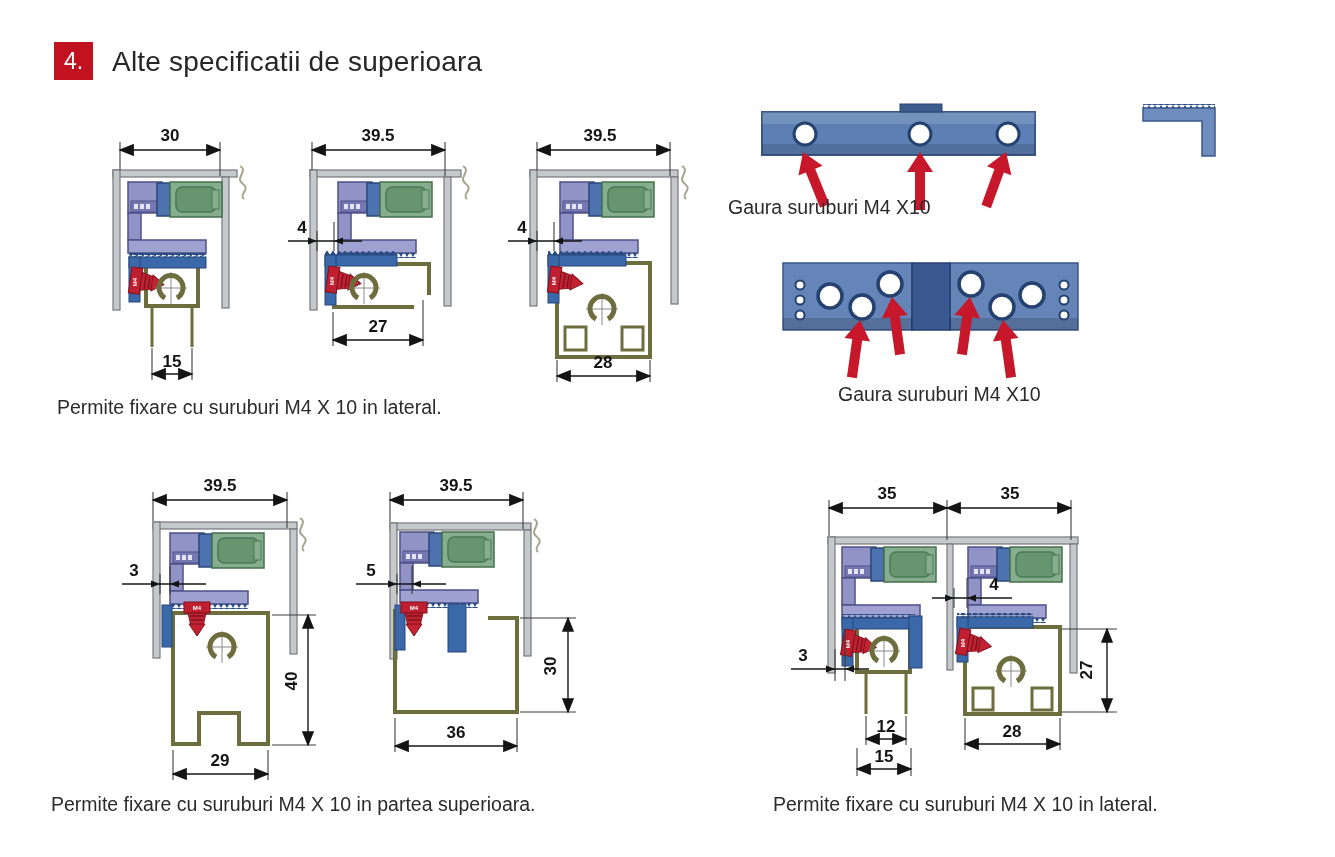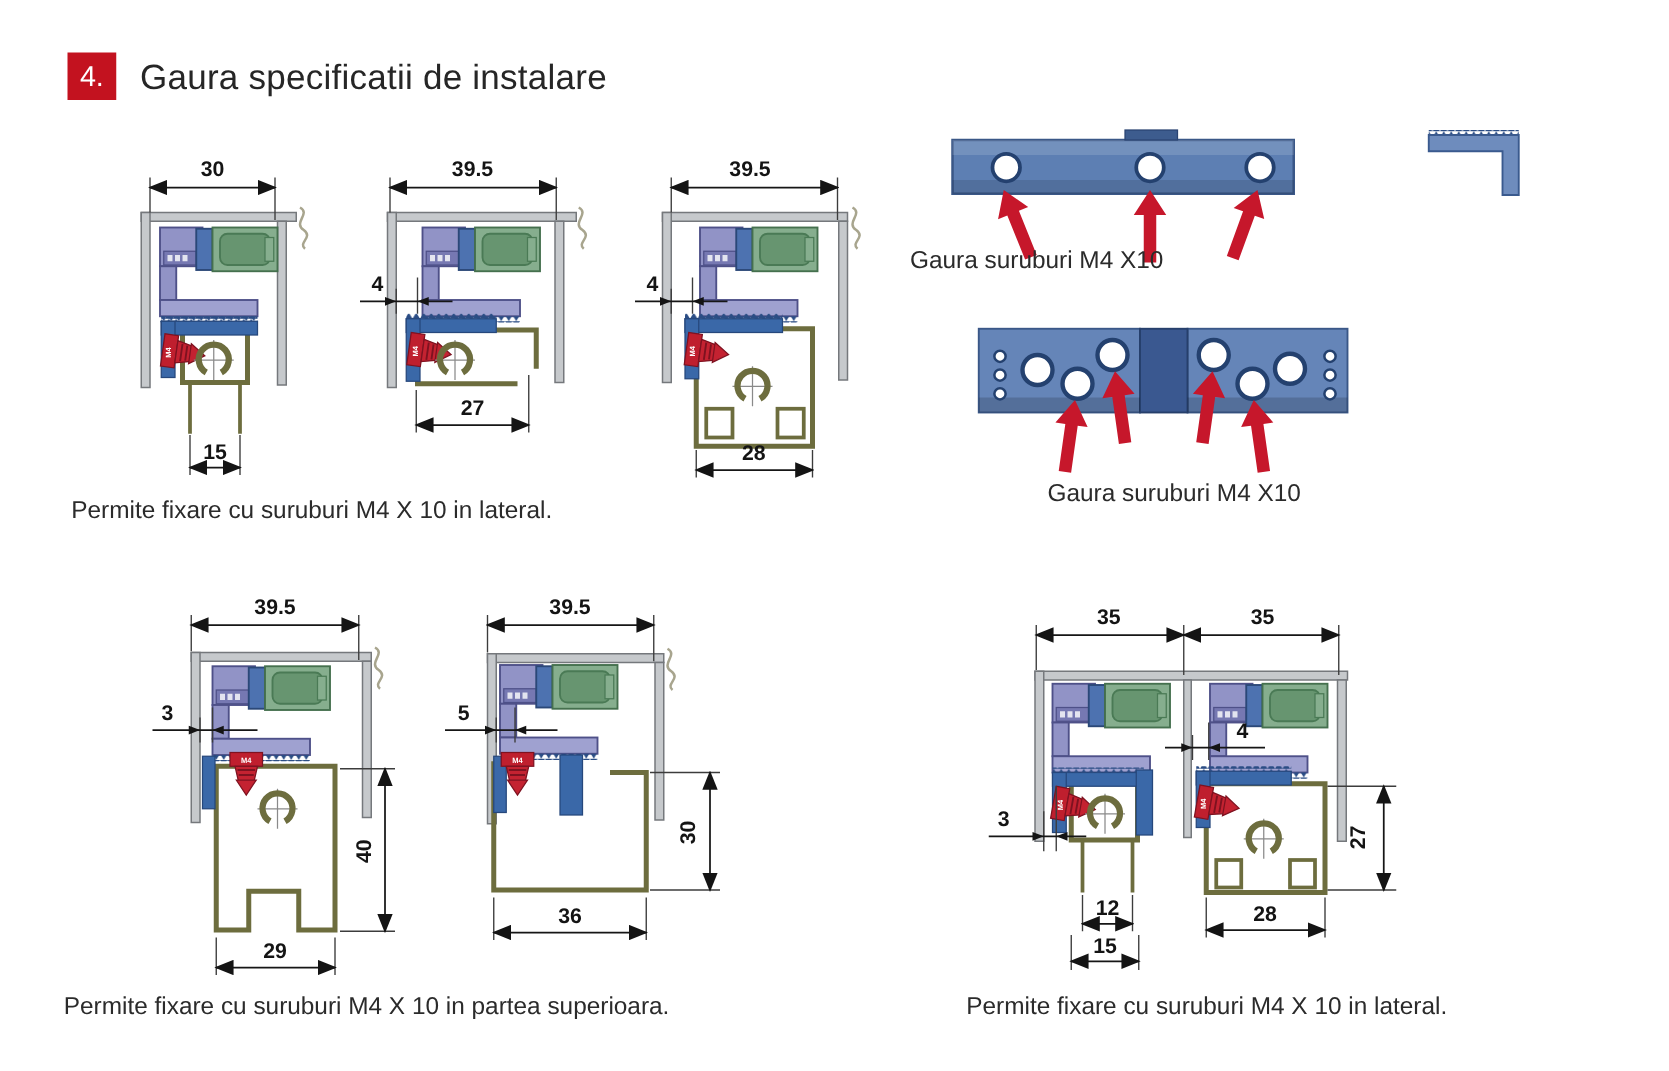"Gaura specificatii de instalare" h1 { text: Gaura specificatii de instalare -> Alte specificatii de superioara }
